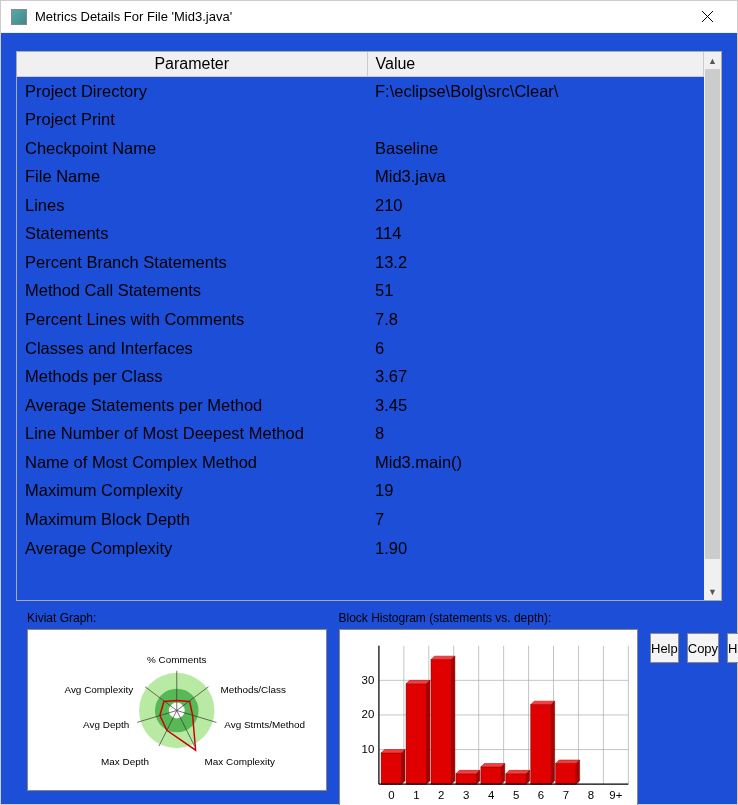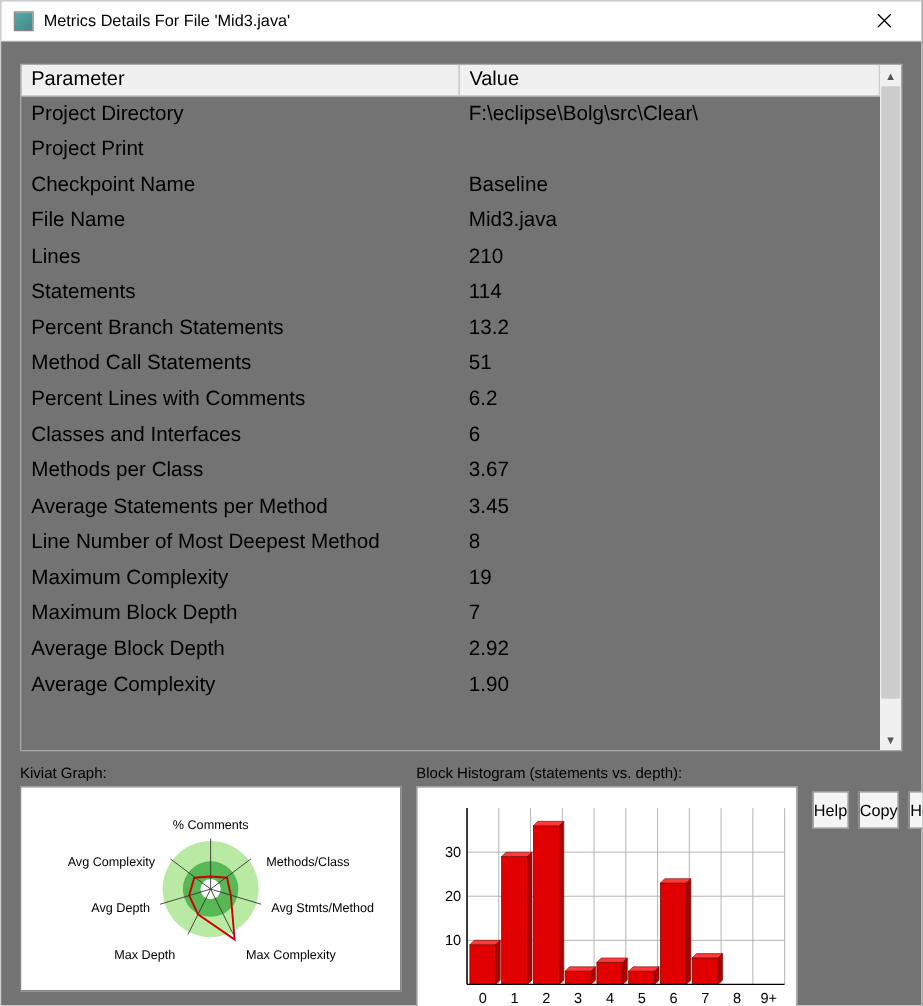"Metrics Details For File 'Mid3.java'" .window { background: #737373 -> #1d4ed8 }
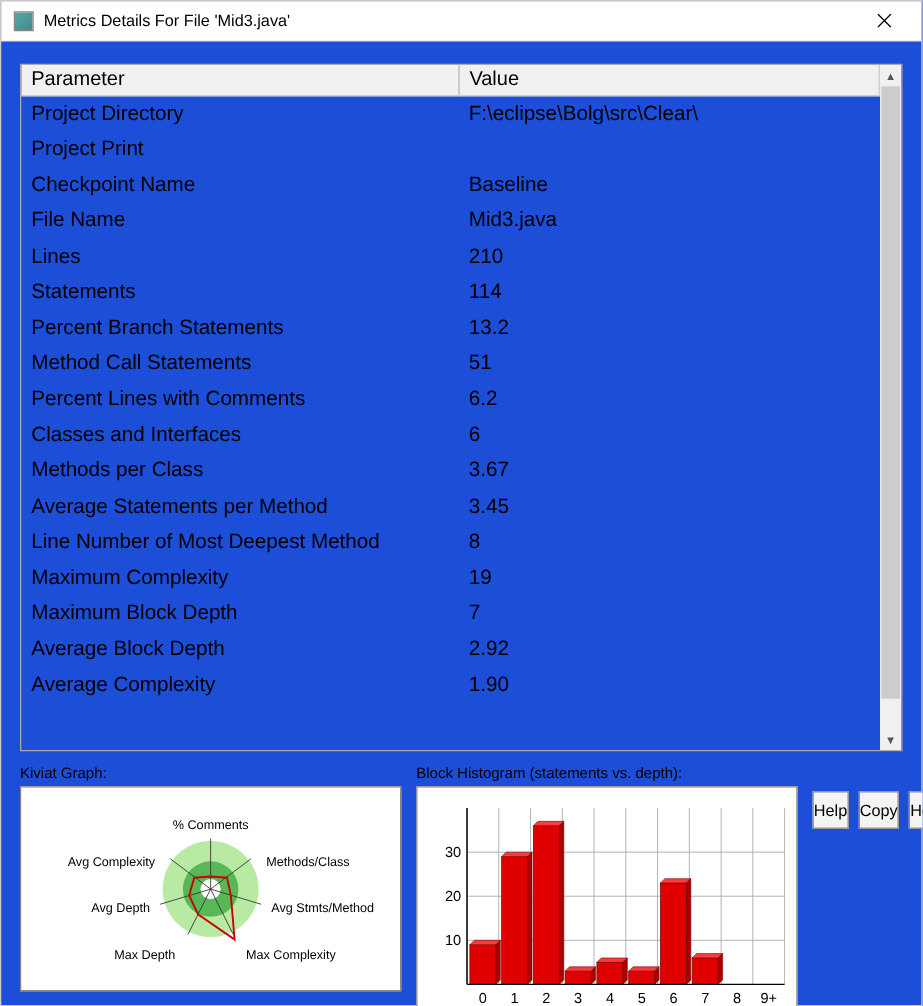"Parameter" .data-table th:first-child { text-align: none -> center }
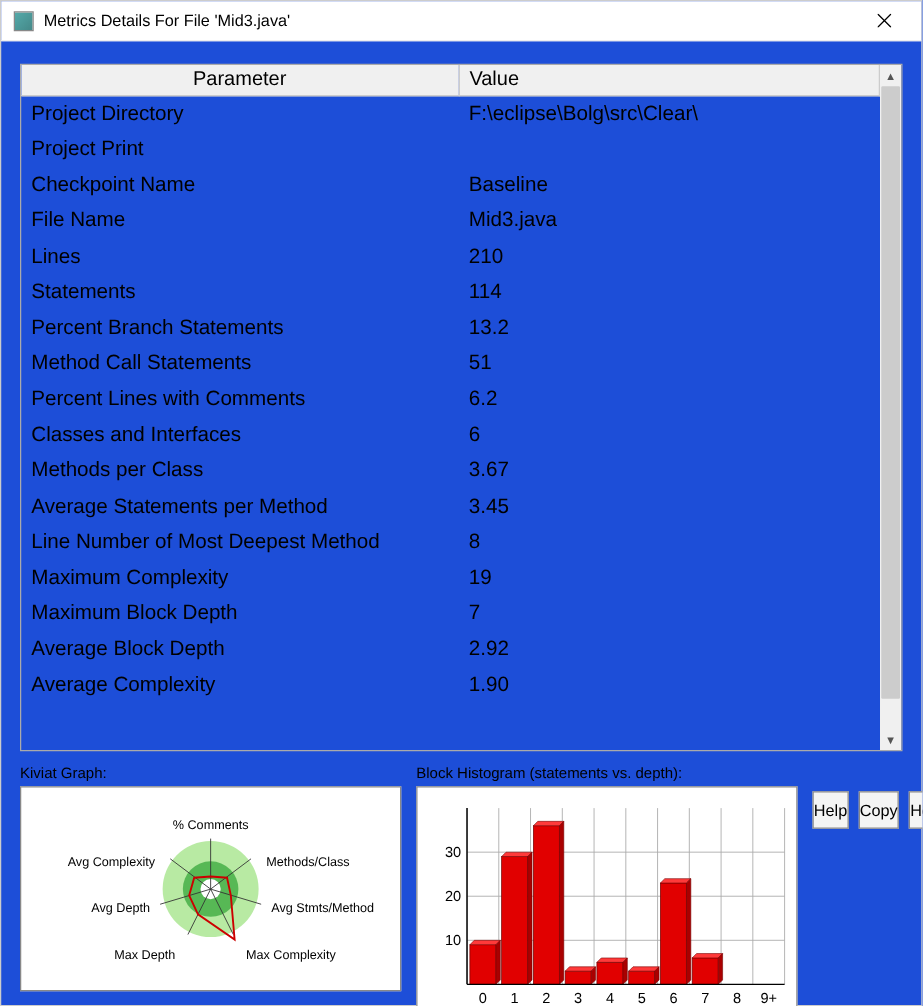"6.2" td { text: 6.2 -> 7.8 }
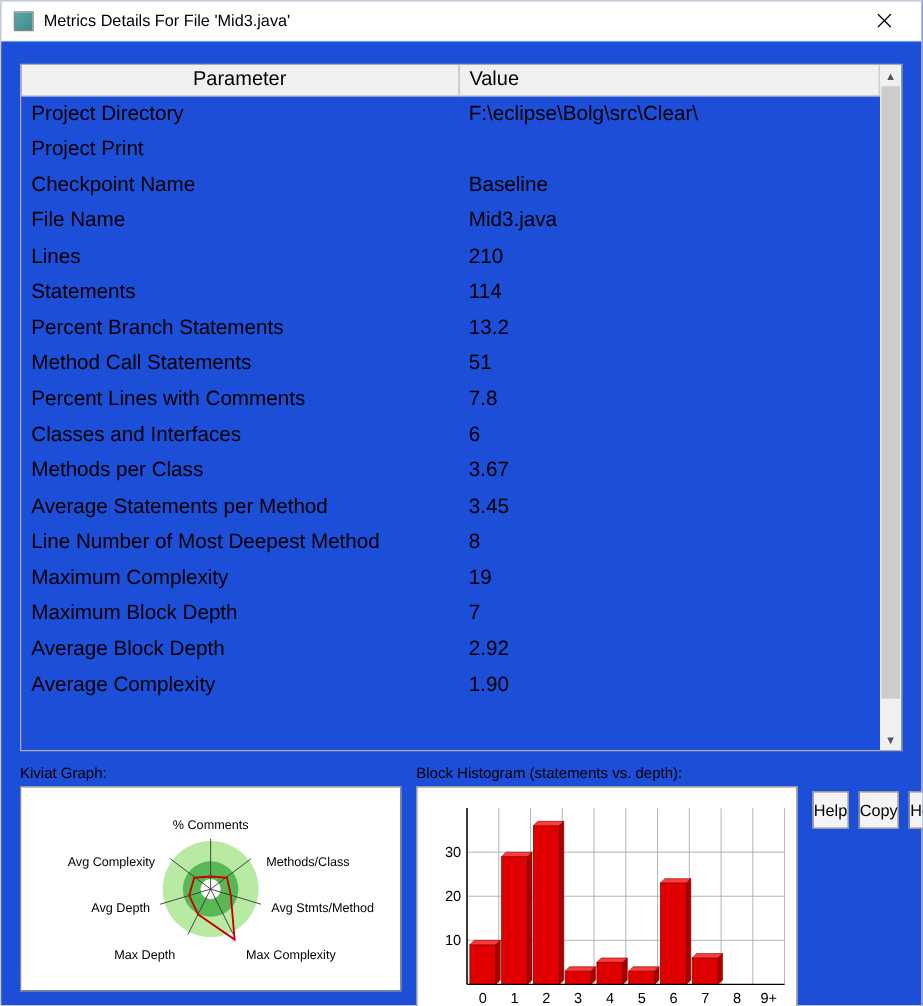"Name of Most Complex Method" tr { html: none -> <tr> <td>Name of Most Complex Method</td> <td>Mid3.main()</td> </tr> }
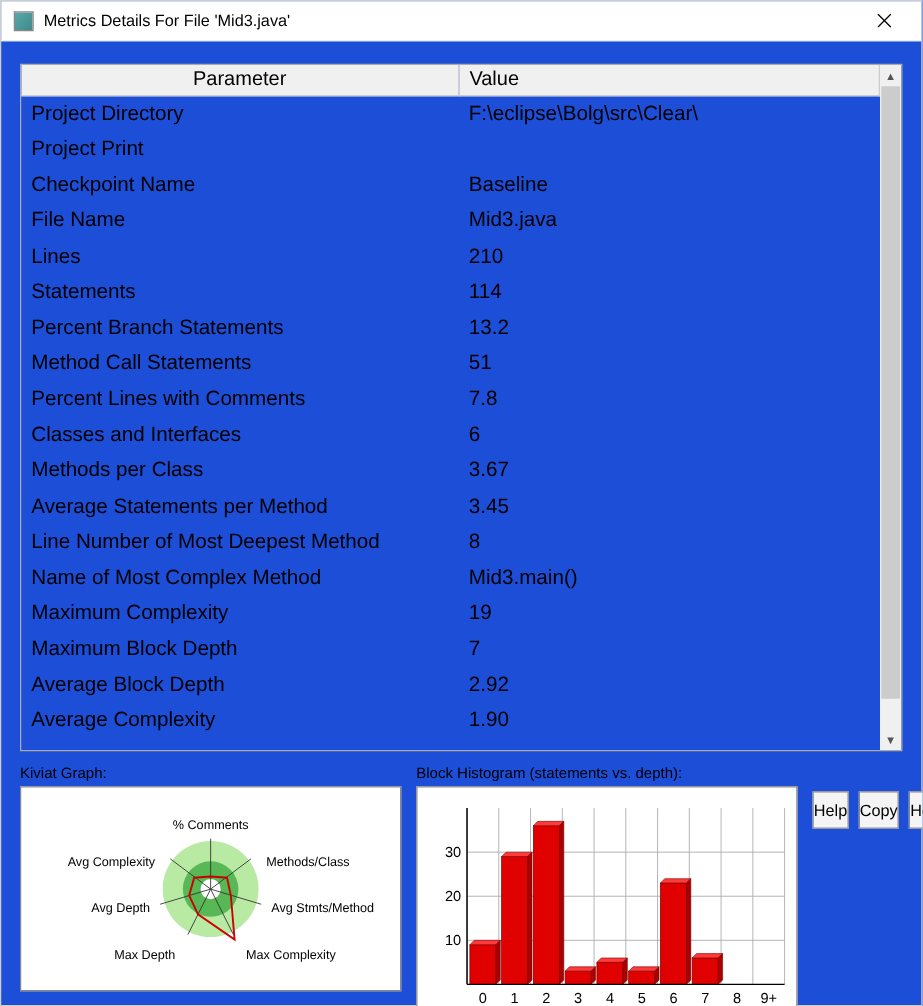"Average Block Depth" tr { html: <tr> <td>Average Block Depth</td> <td>2.92</td> </tr> -> none }
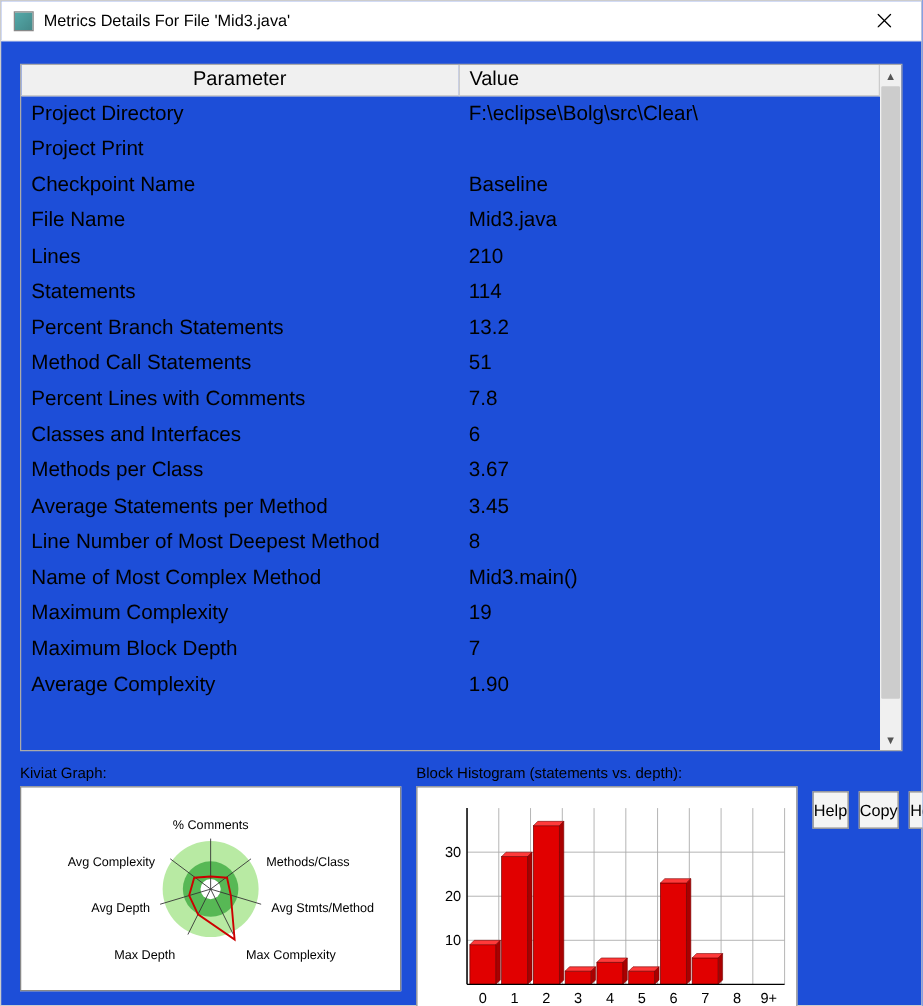"Kiviat Graph:" .bottom-row { margin-left: none -> 11px }
